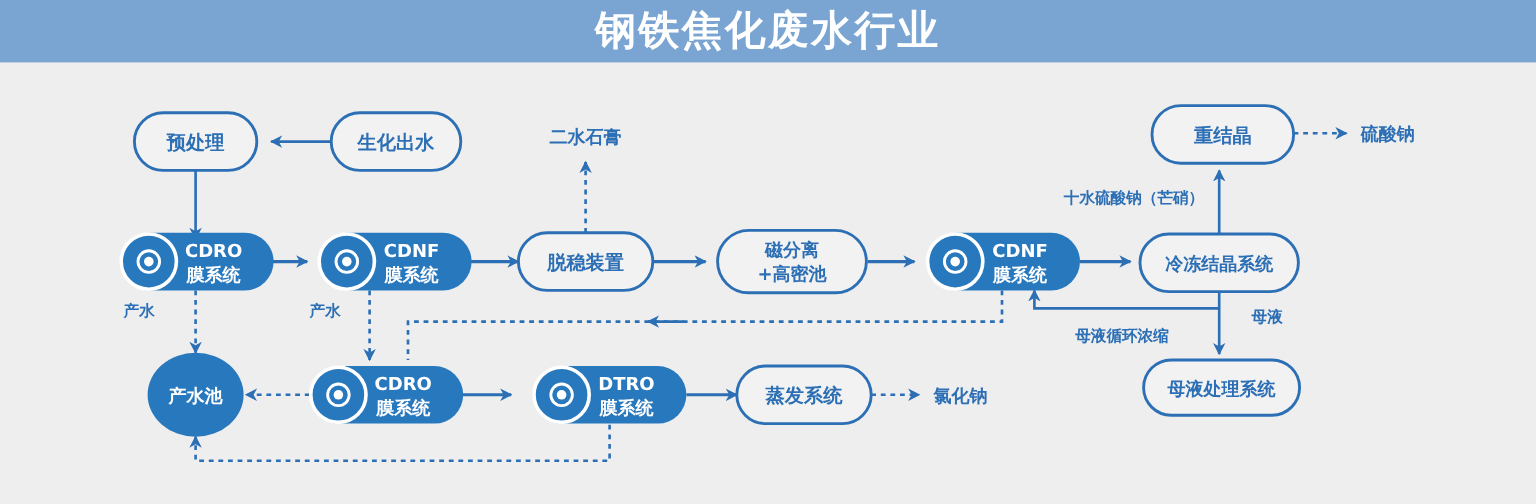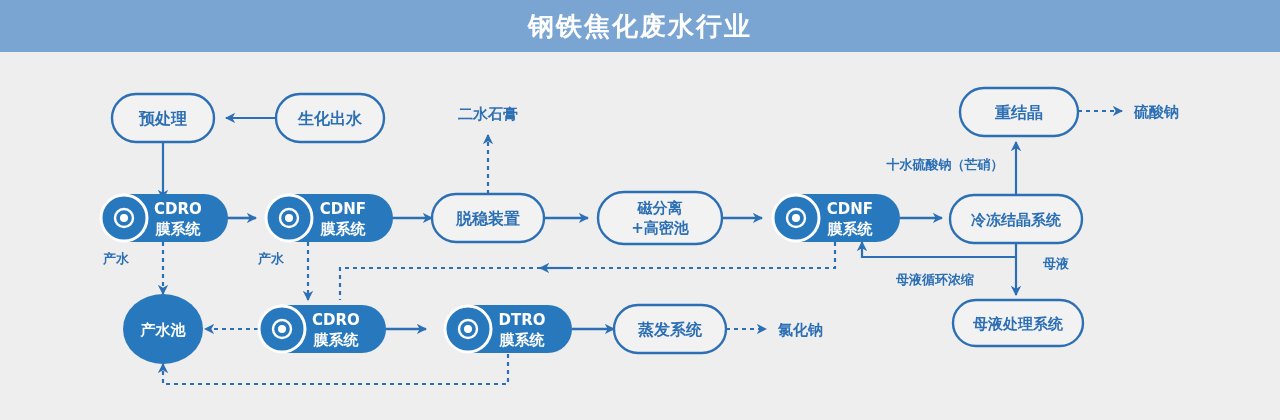"钢铁焦化废水行业" .header-title { font-size: 26px -> 34px }
